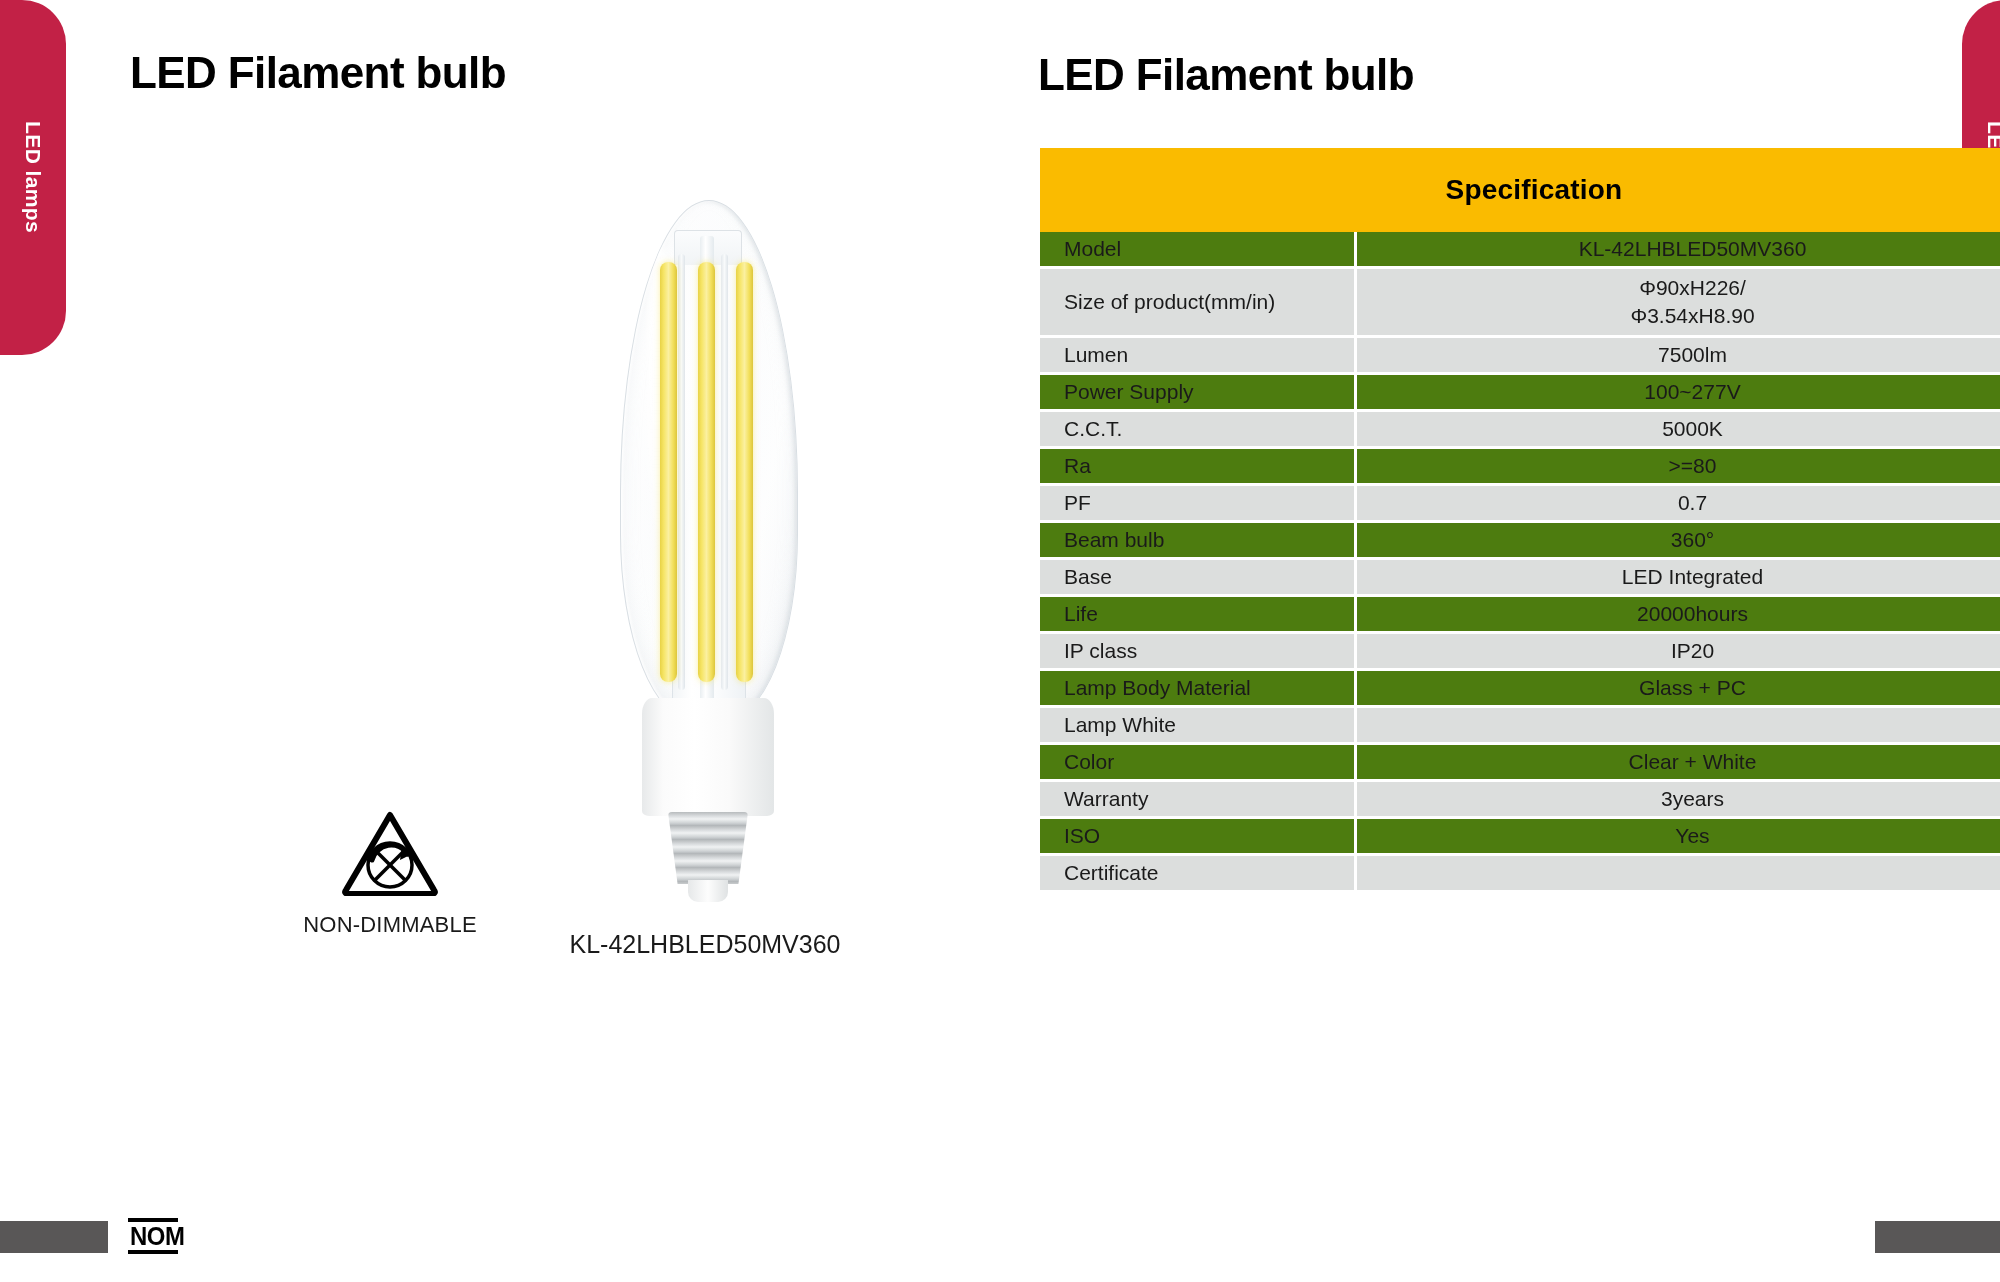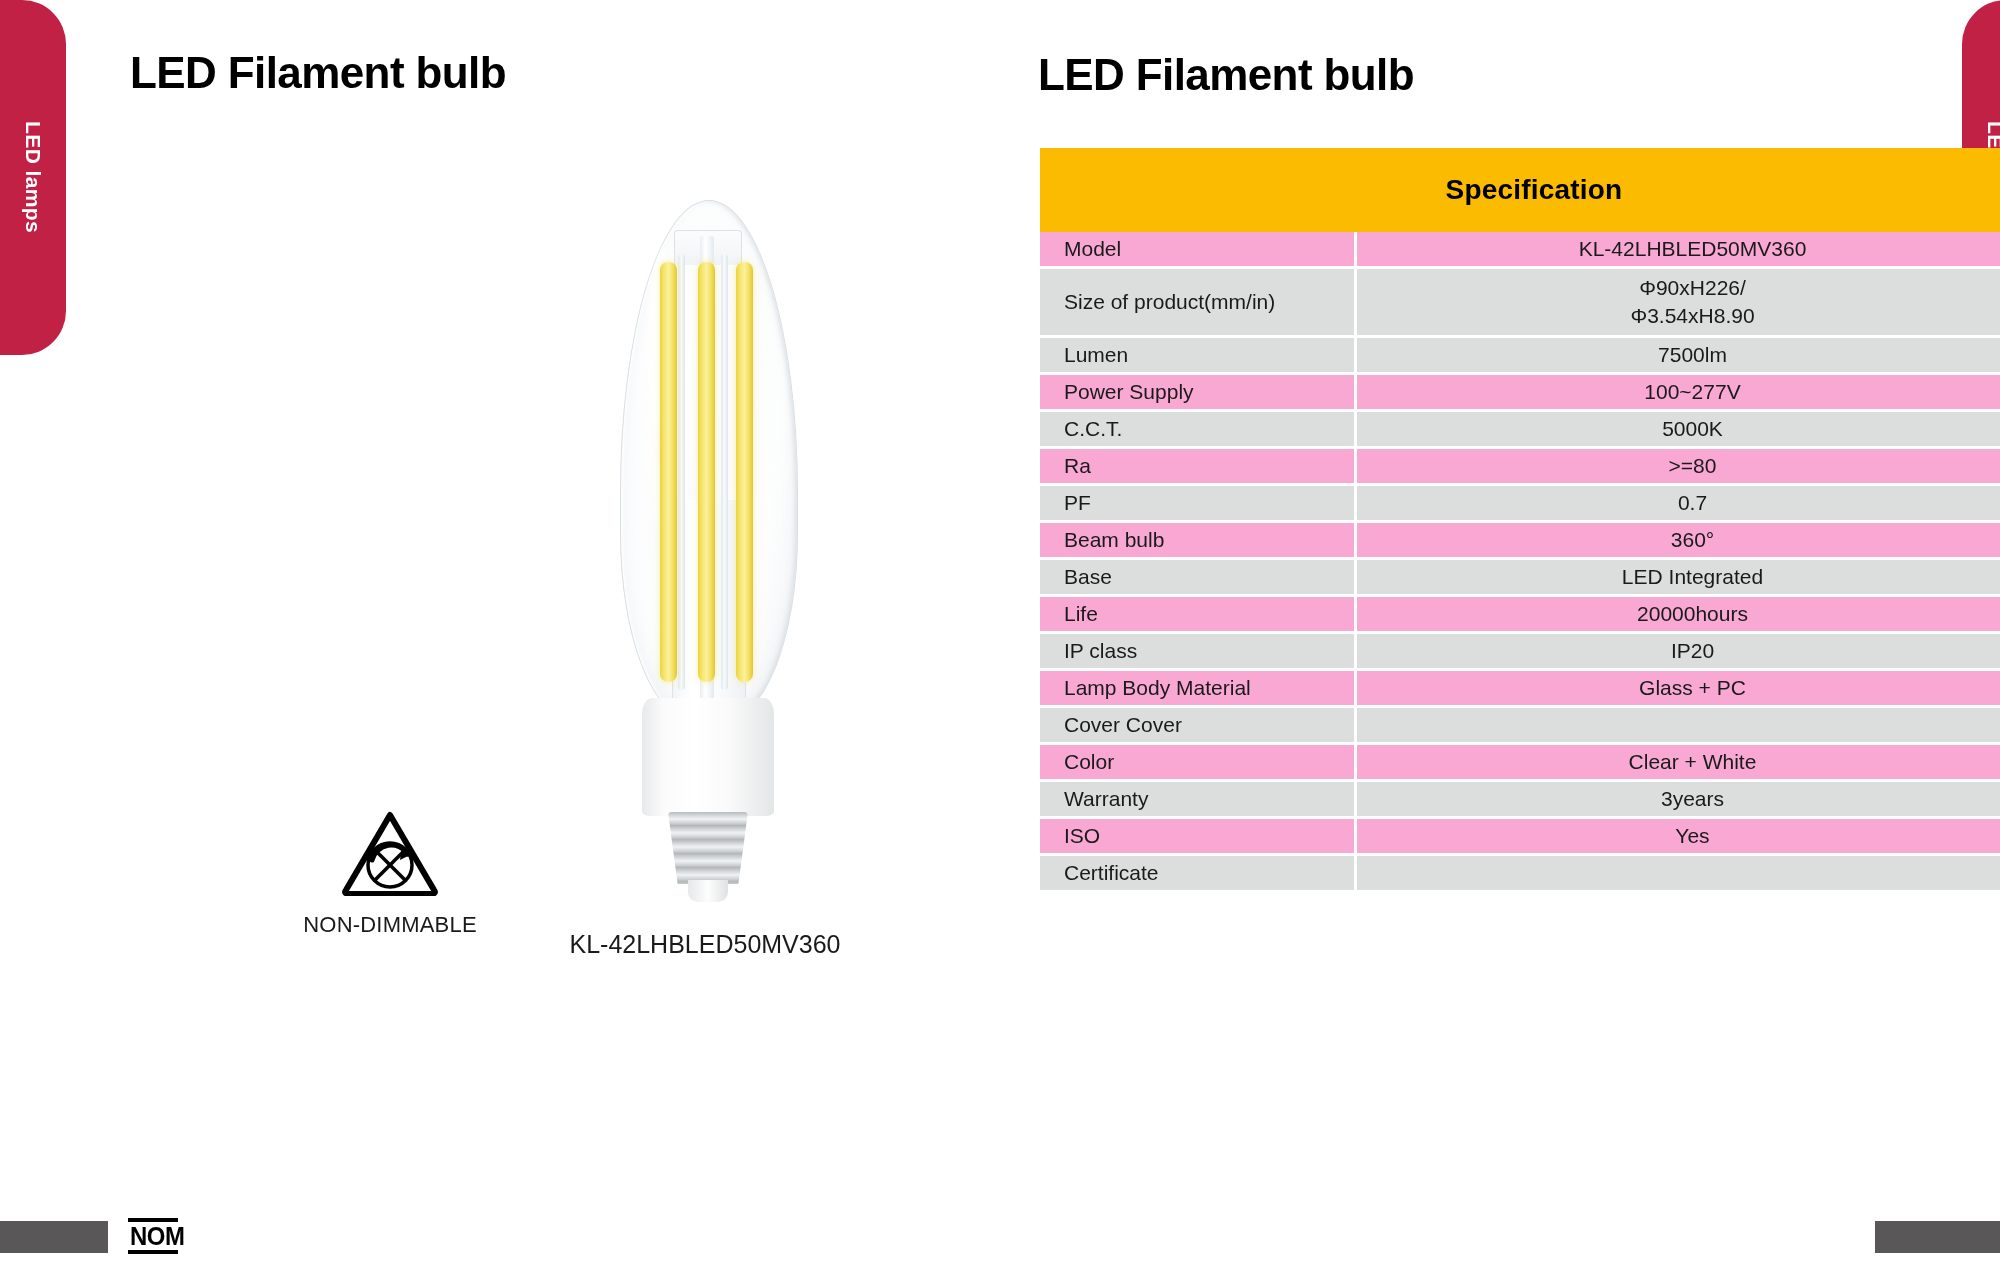"Model" .spec-table tr.odd td { background: #f9a8d4 -> #4d7c0f }
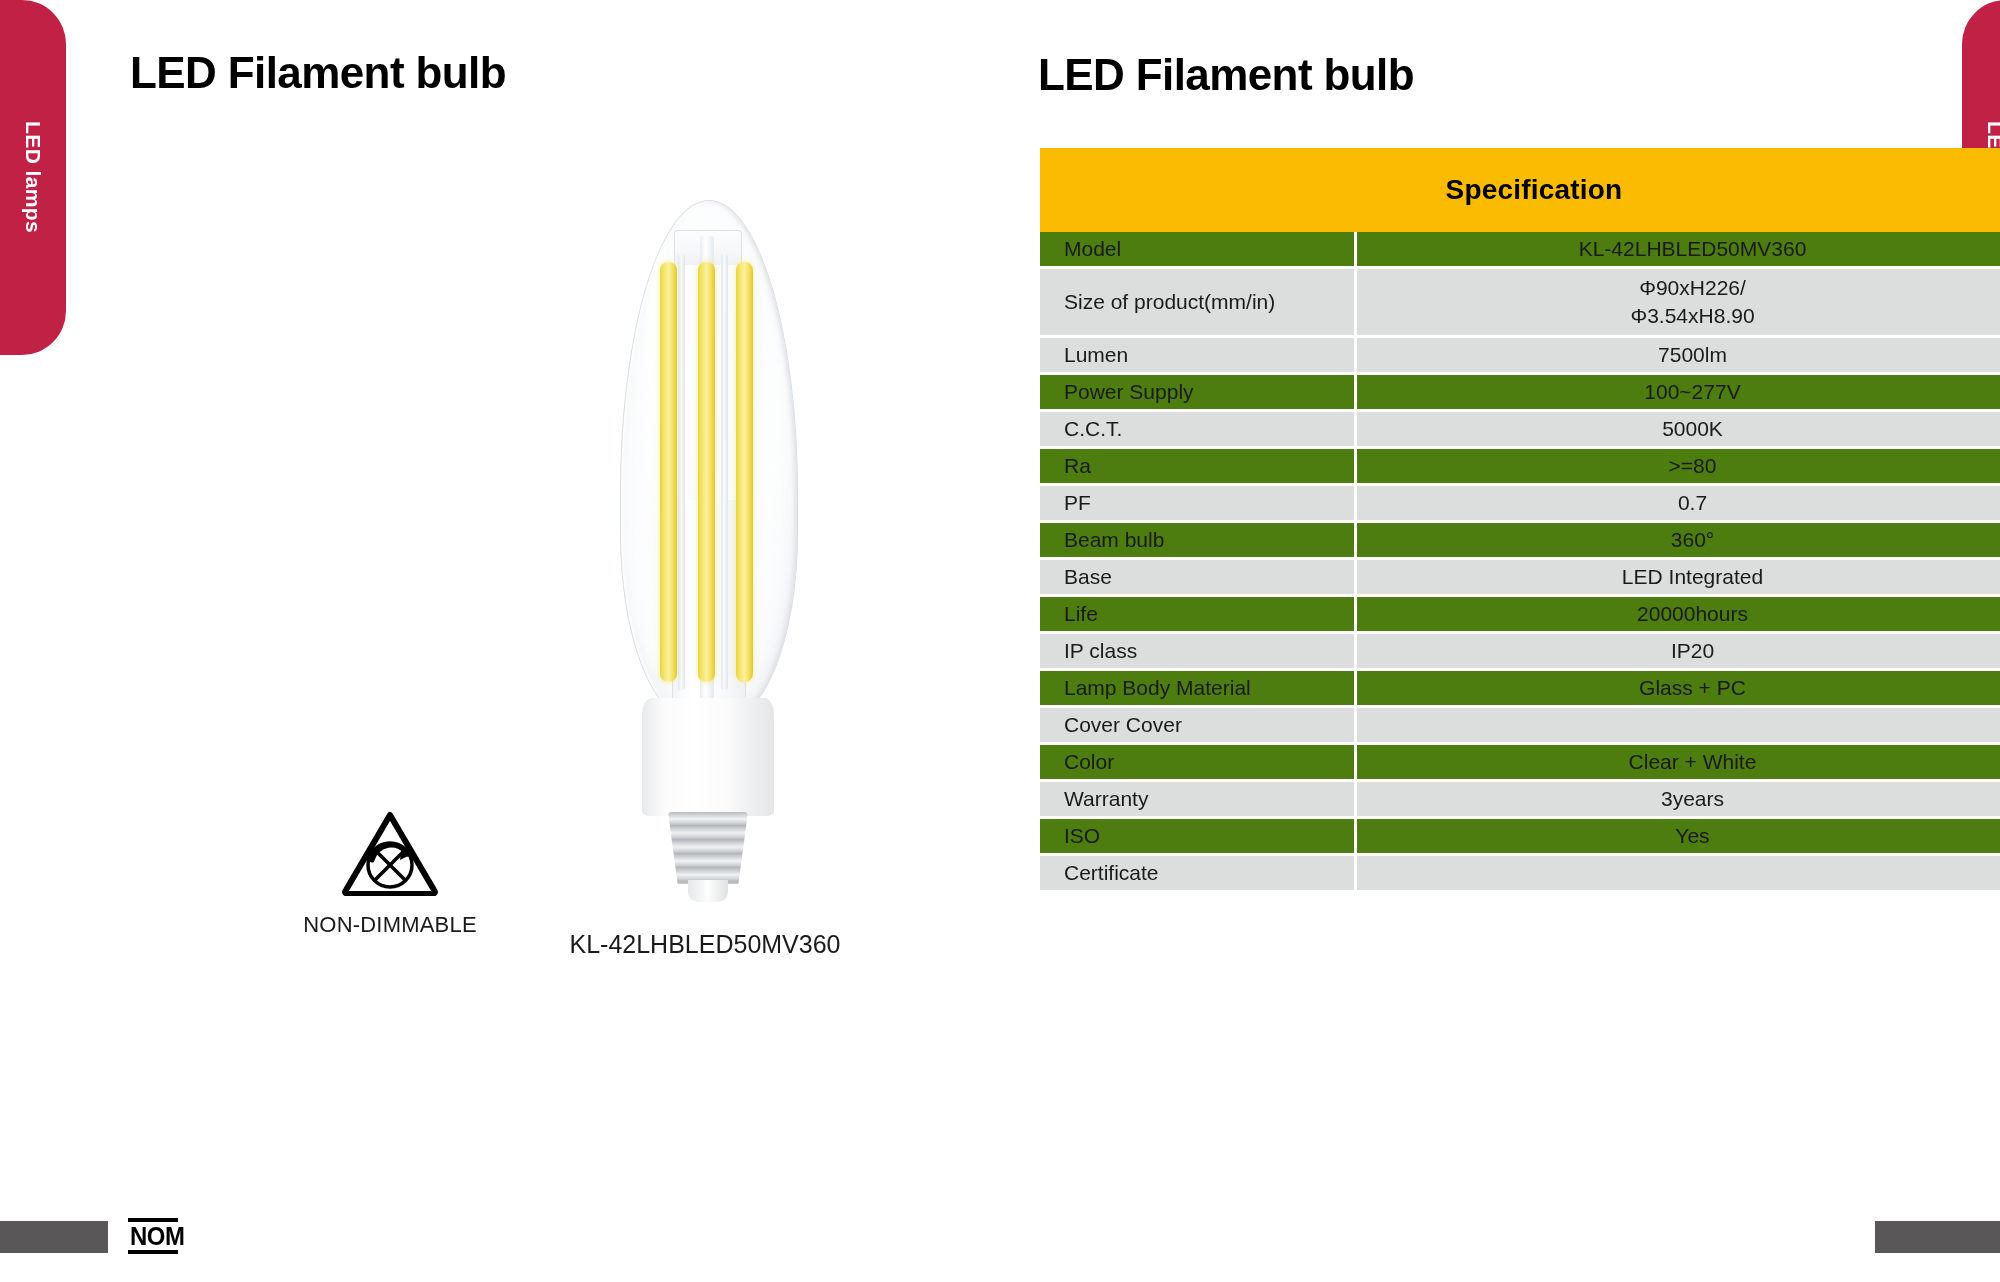"Cover Cover" td.col-key { text: Cover Cover -> Lamp White }
